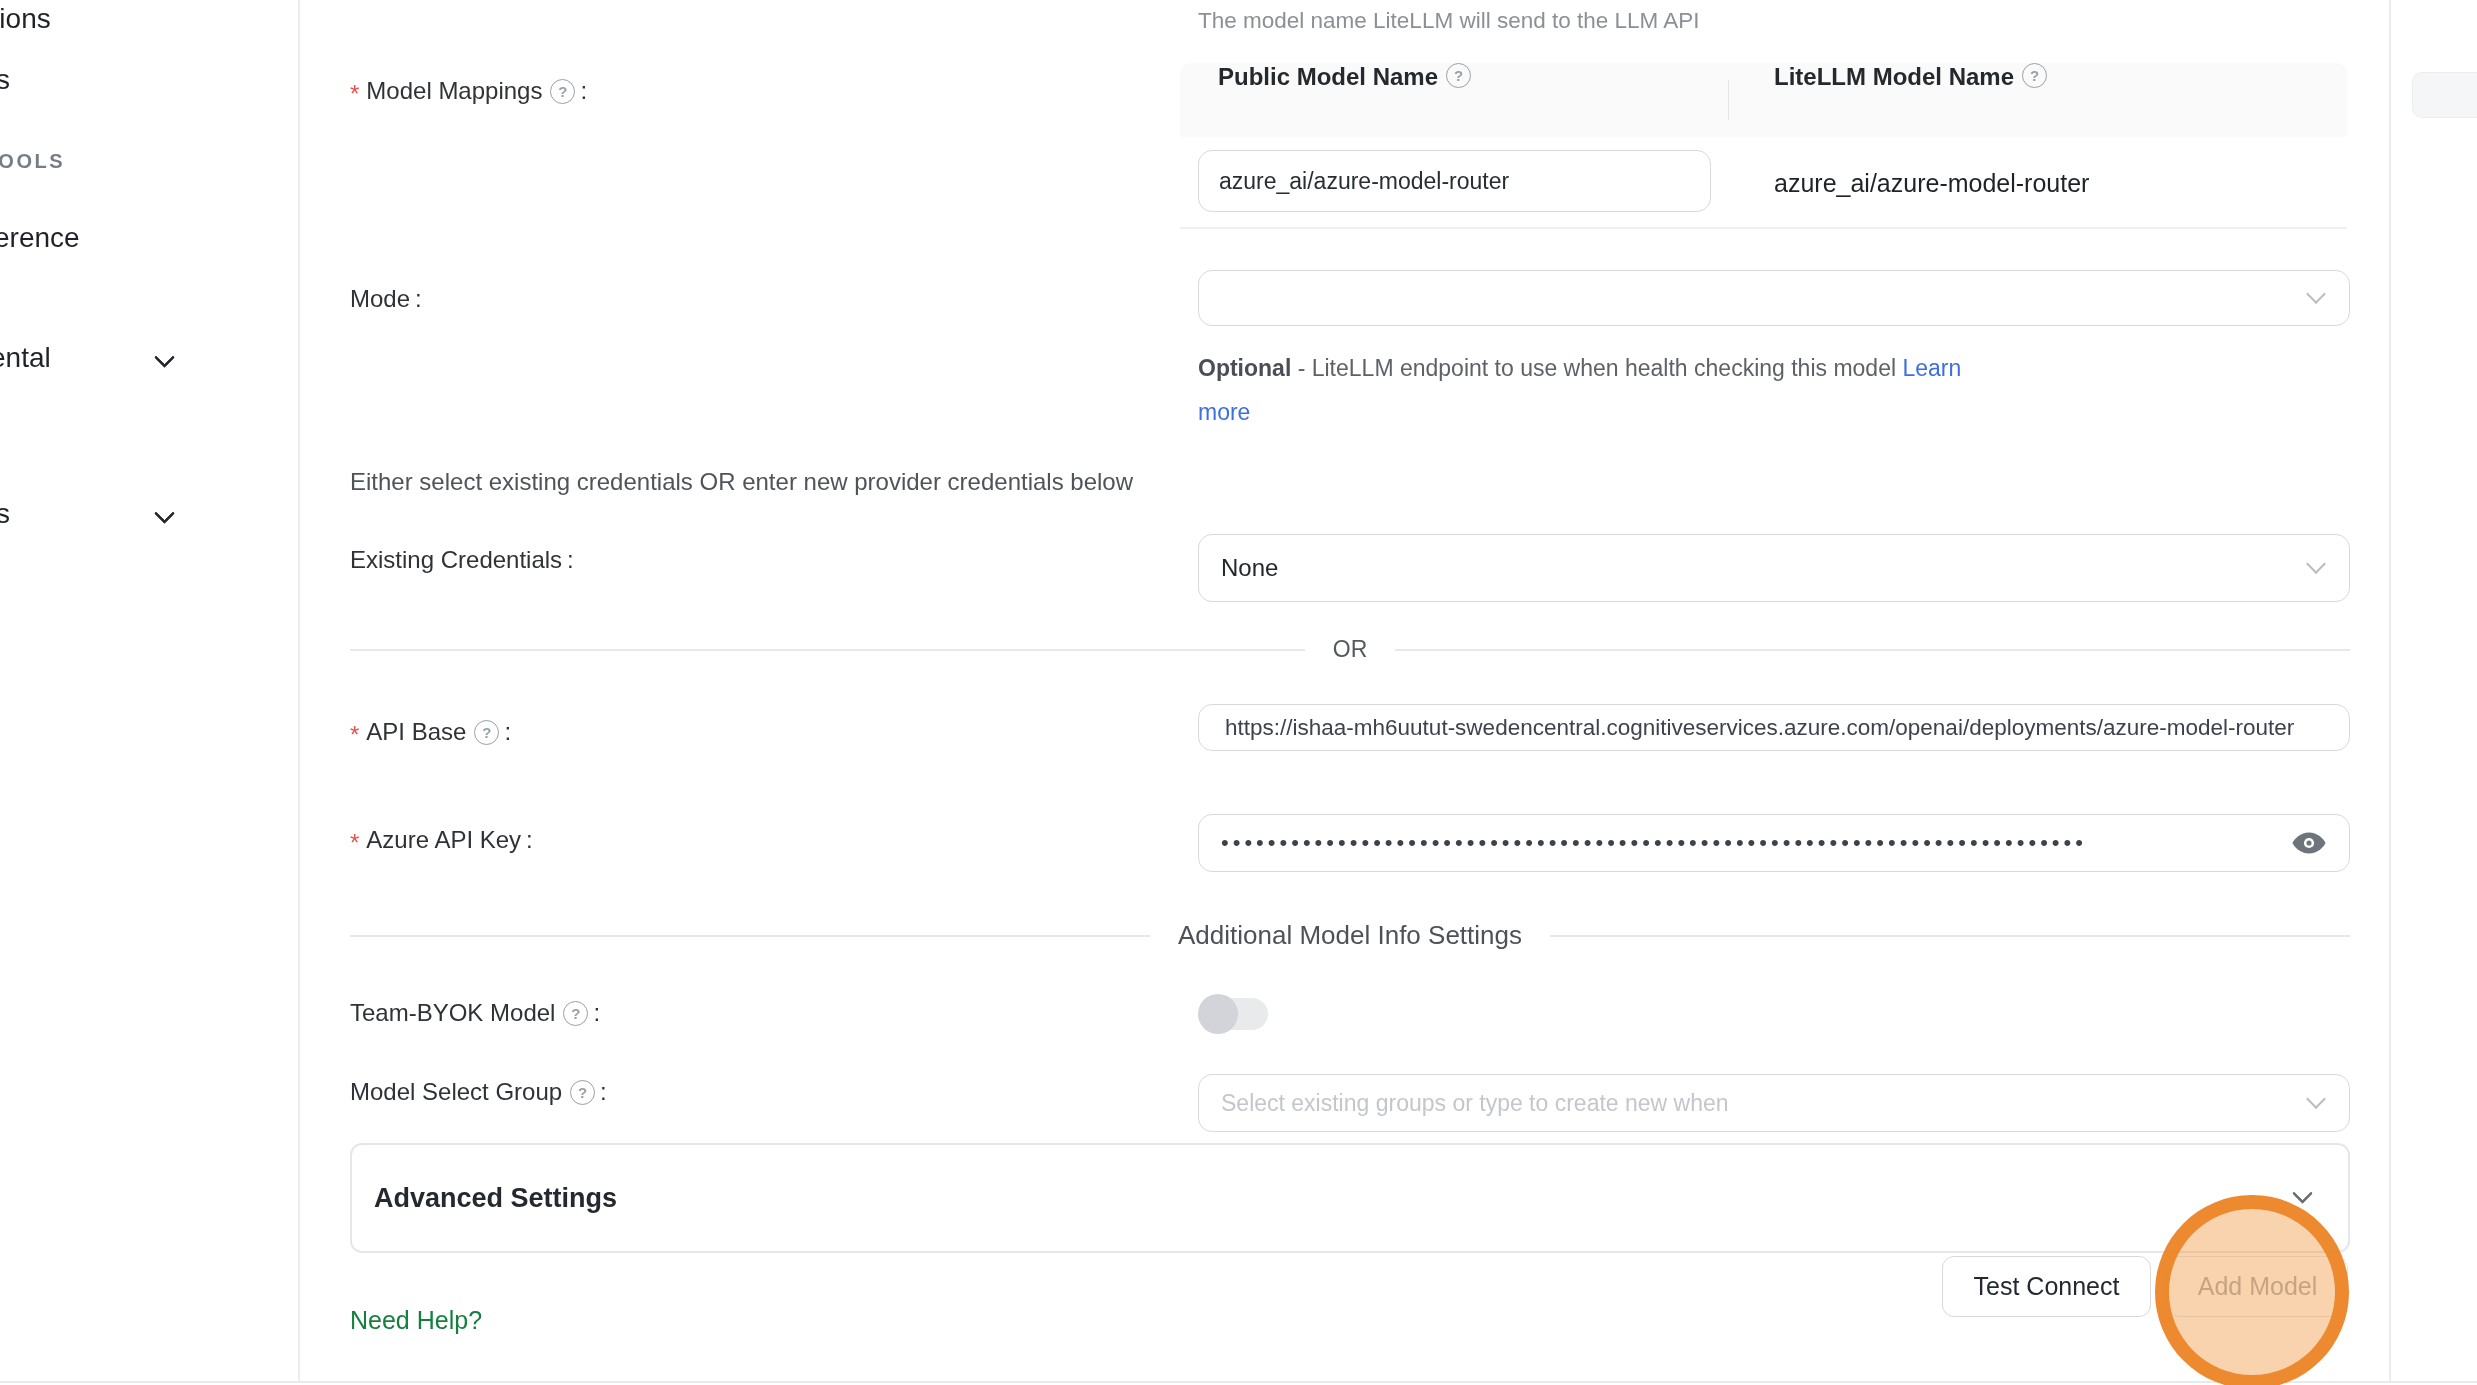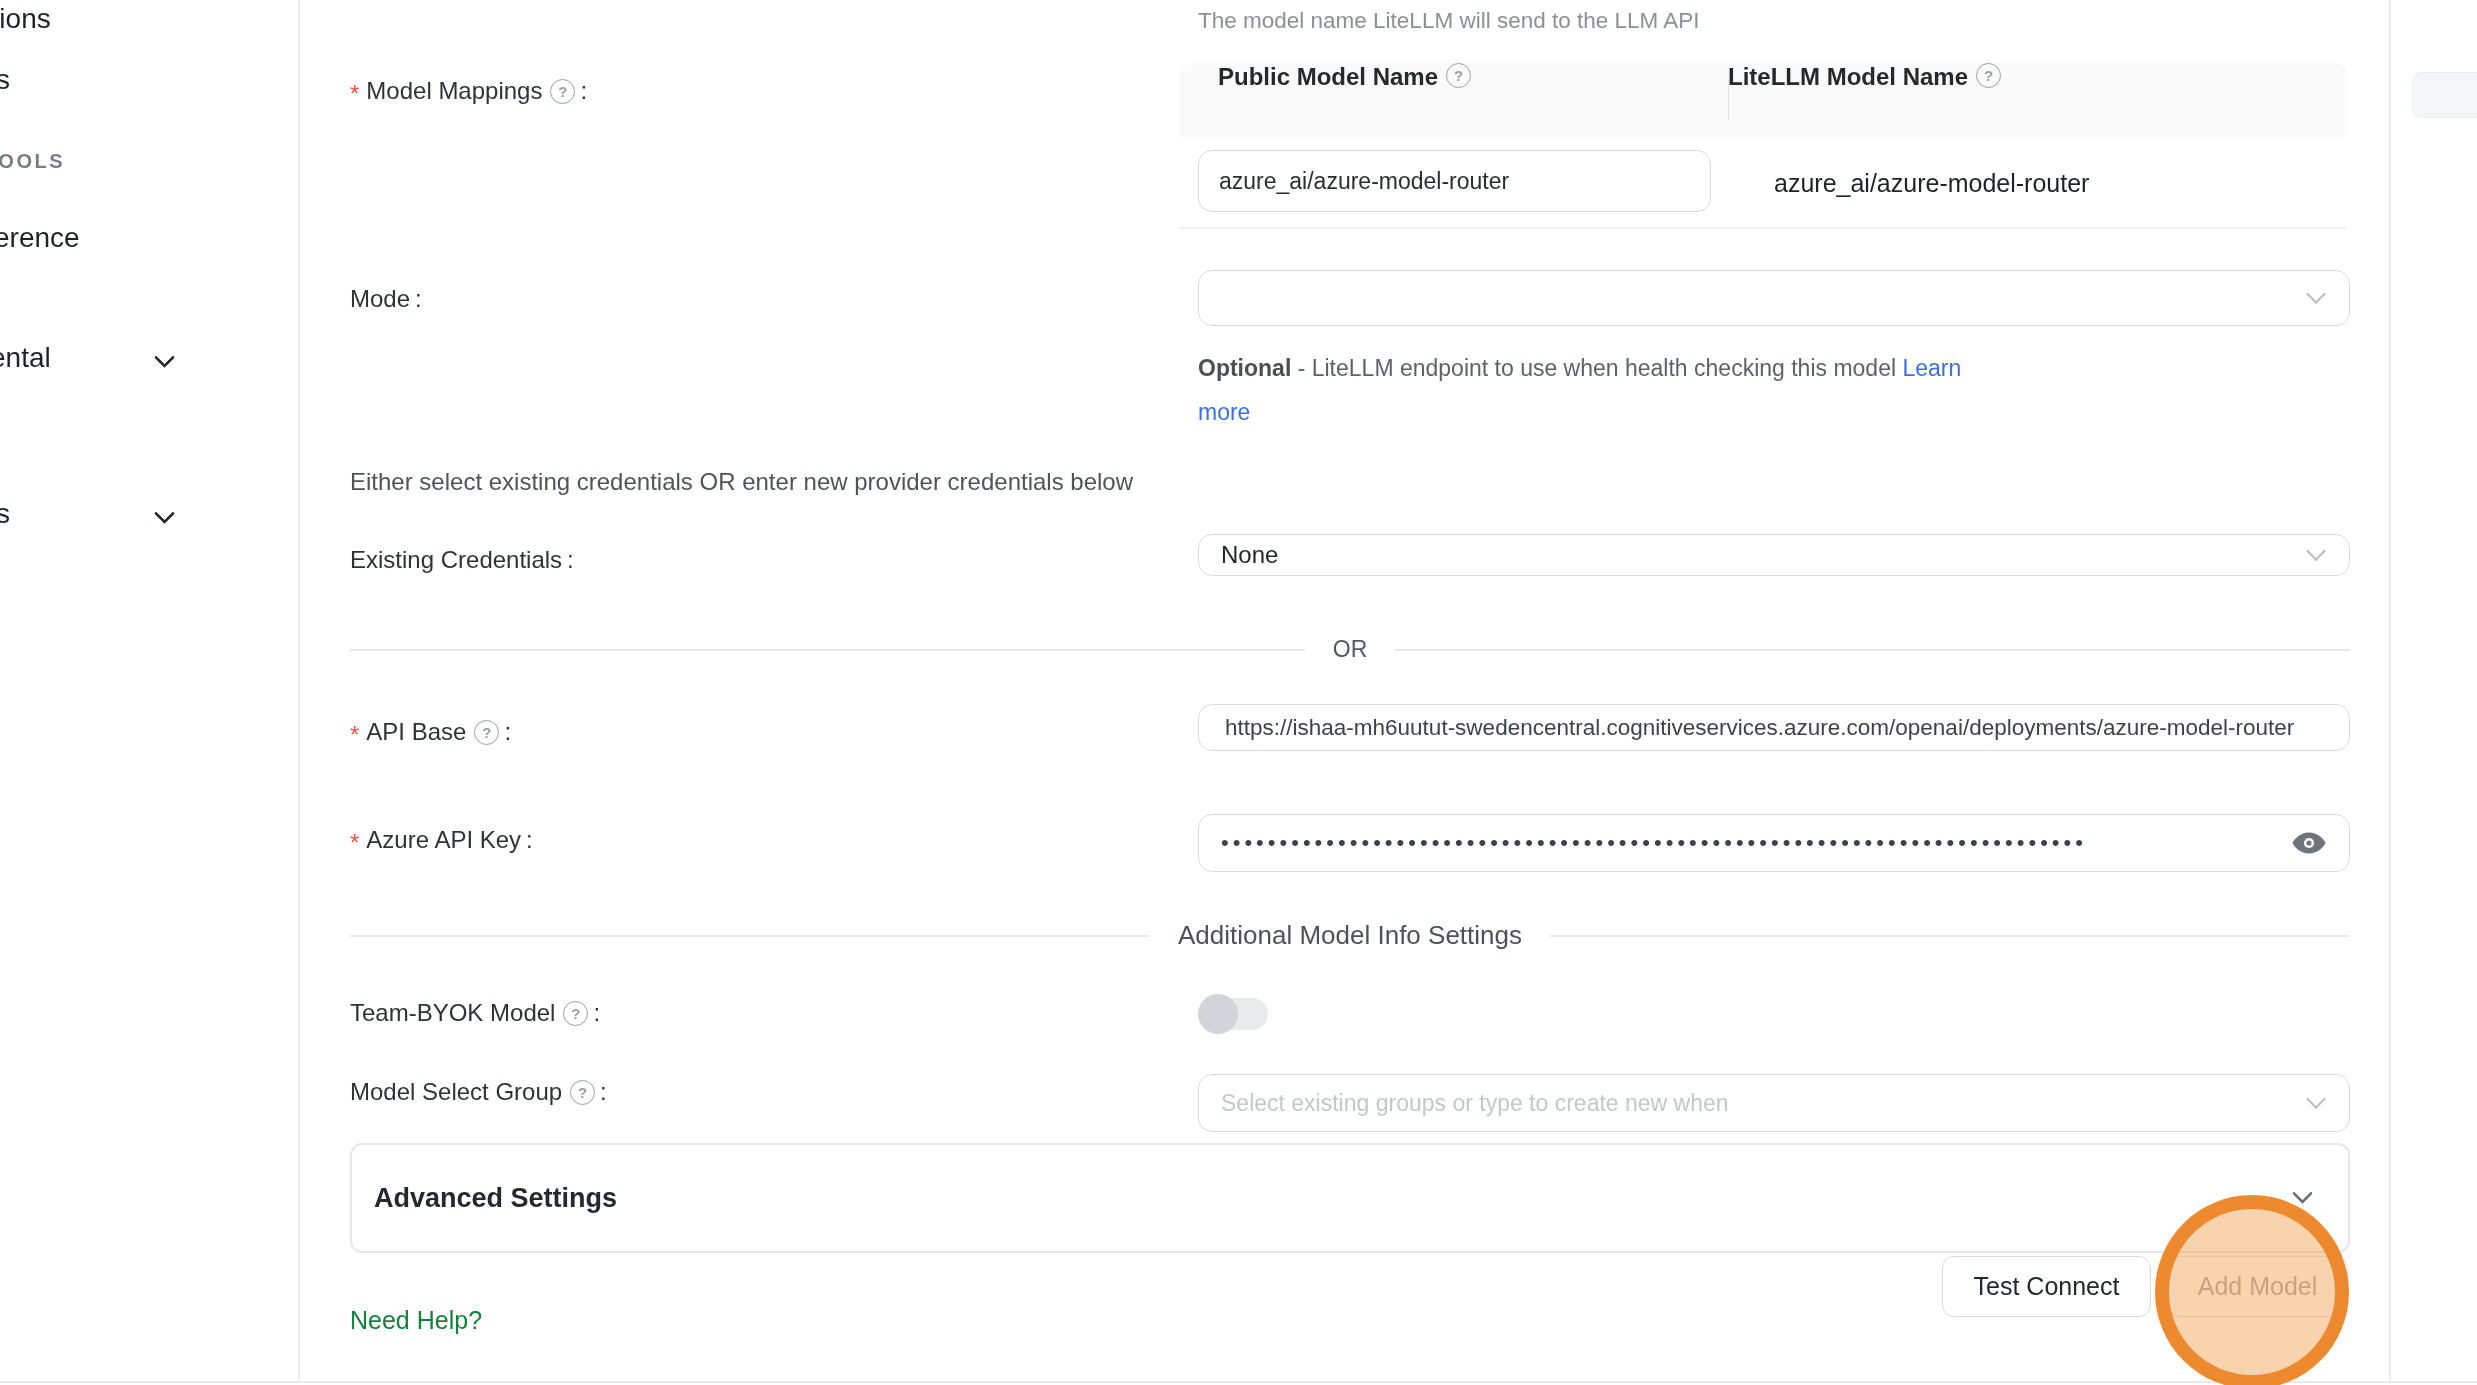"LiteLLM Model Name" .mm-hcell-2 { padding-left: none -> 46px }
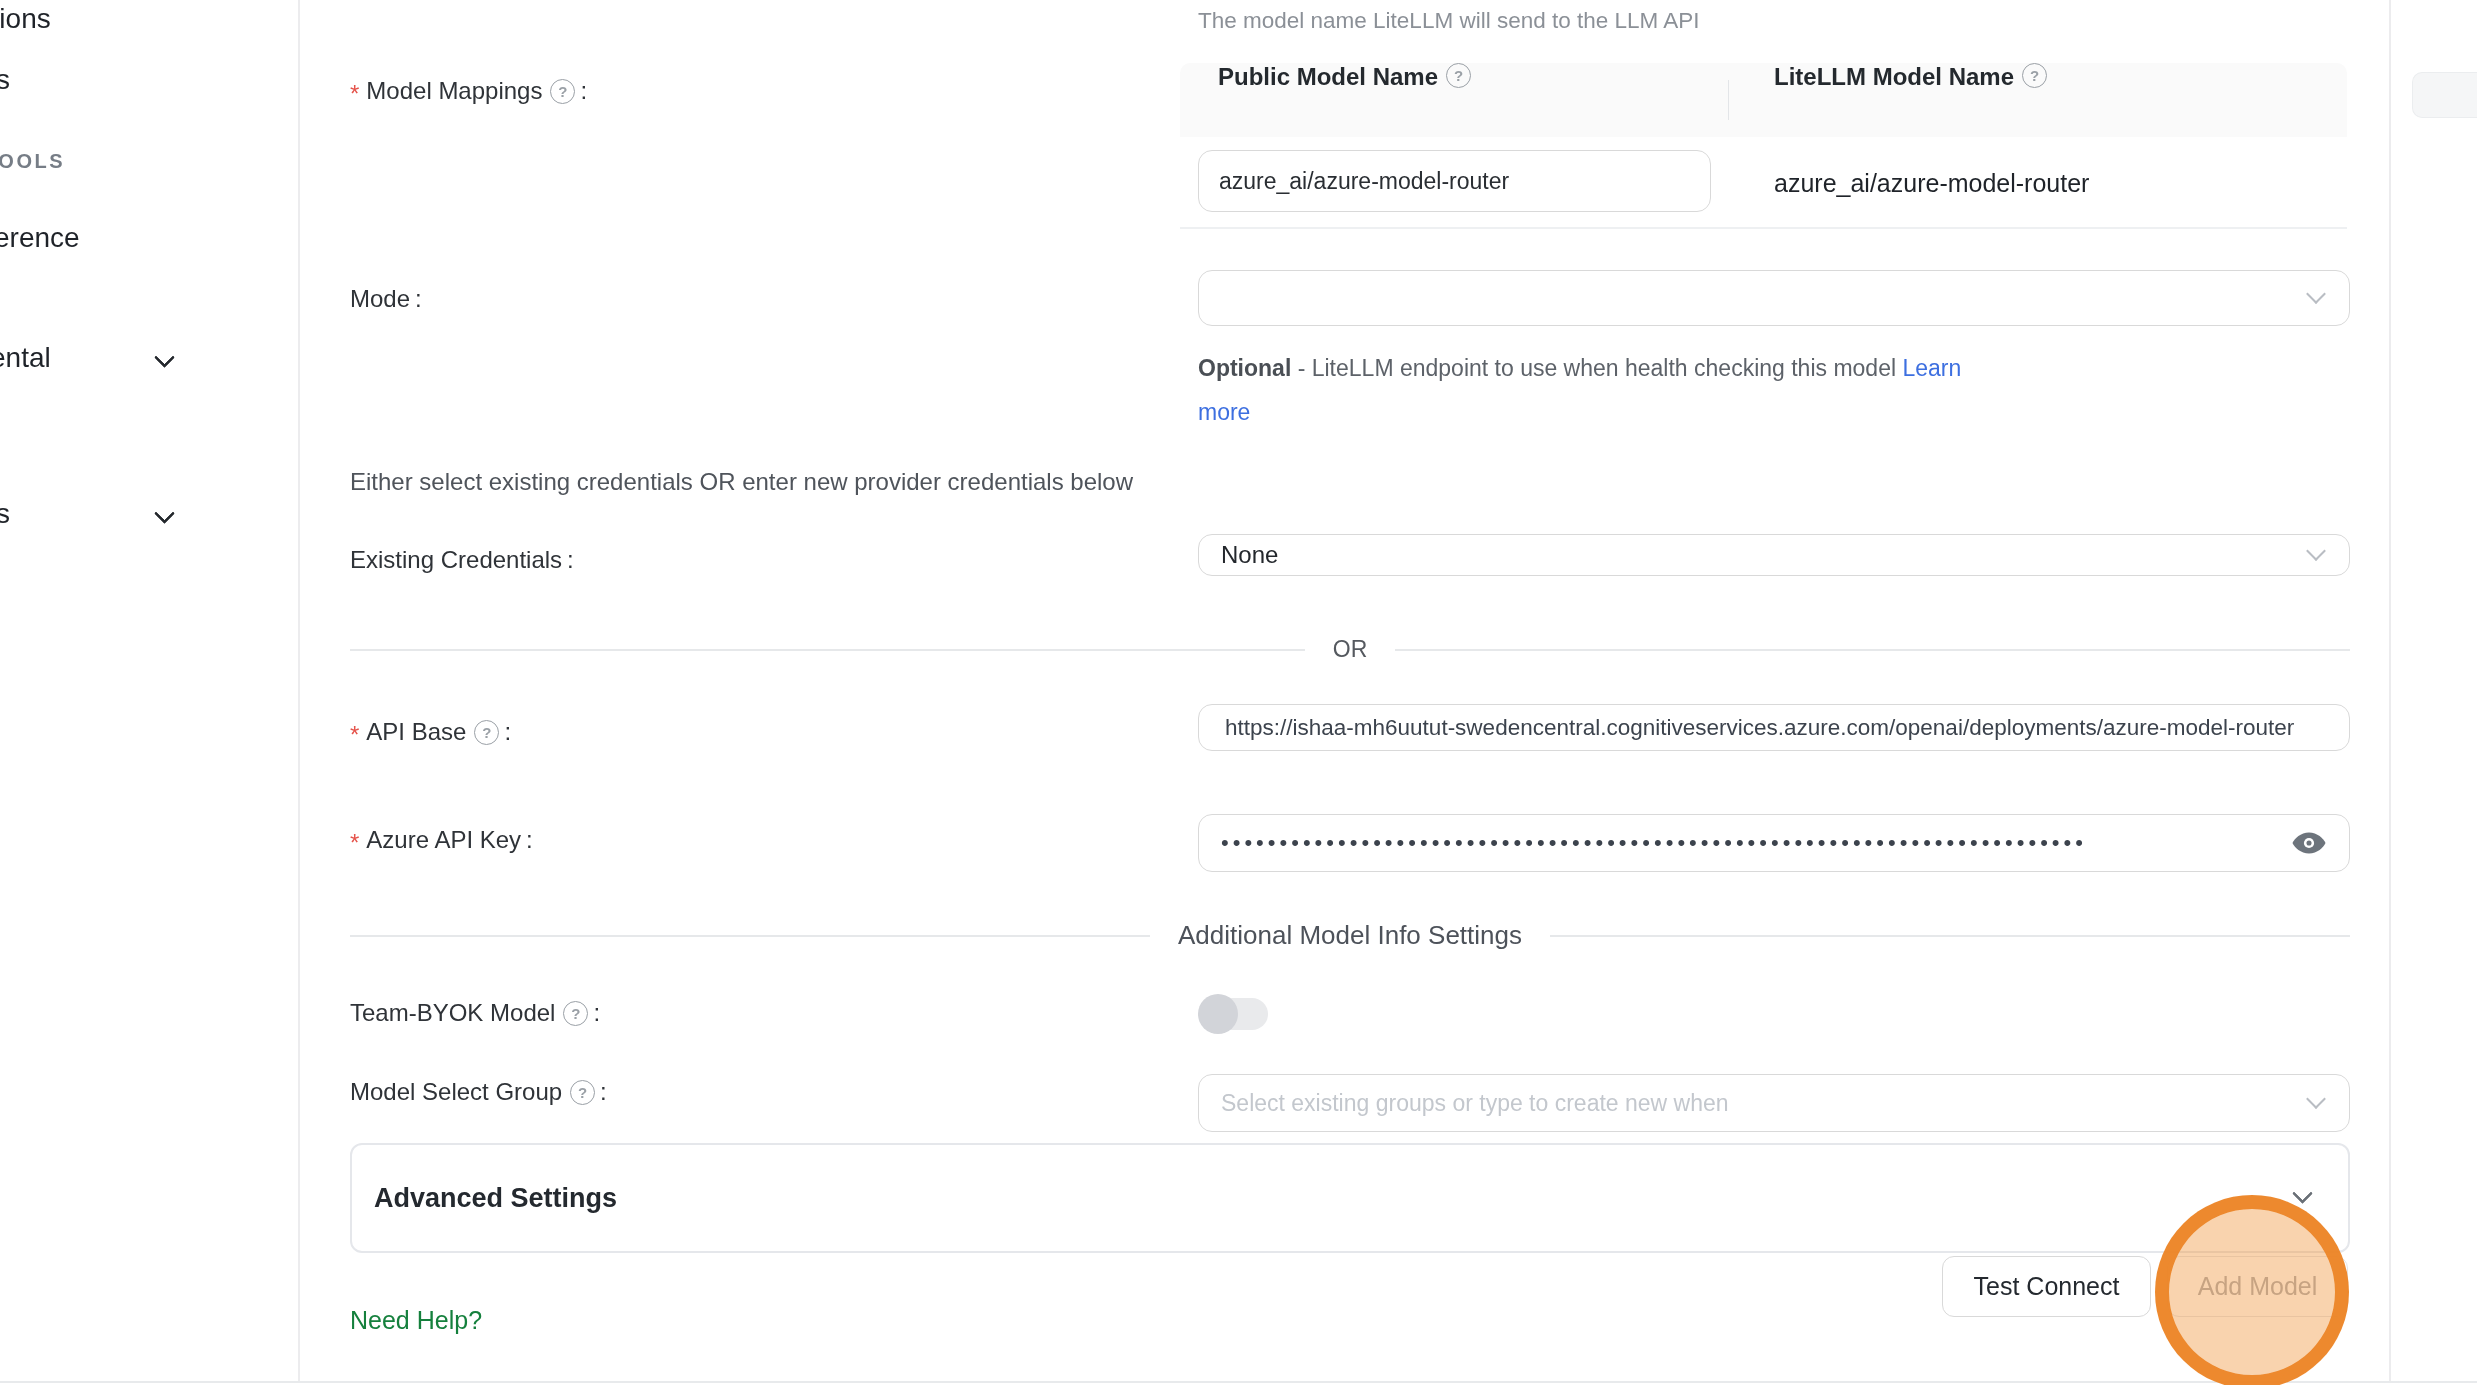"None" #cred-select { height: 42px -> 68px }
